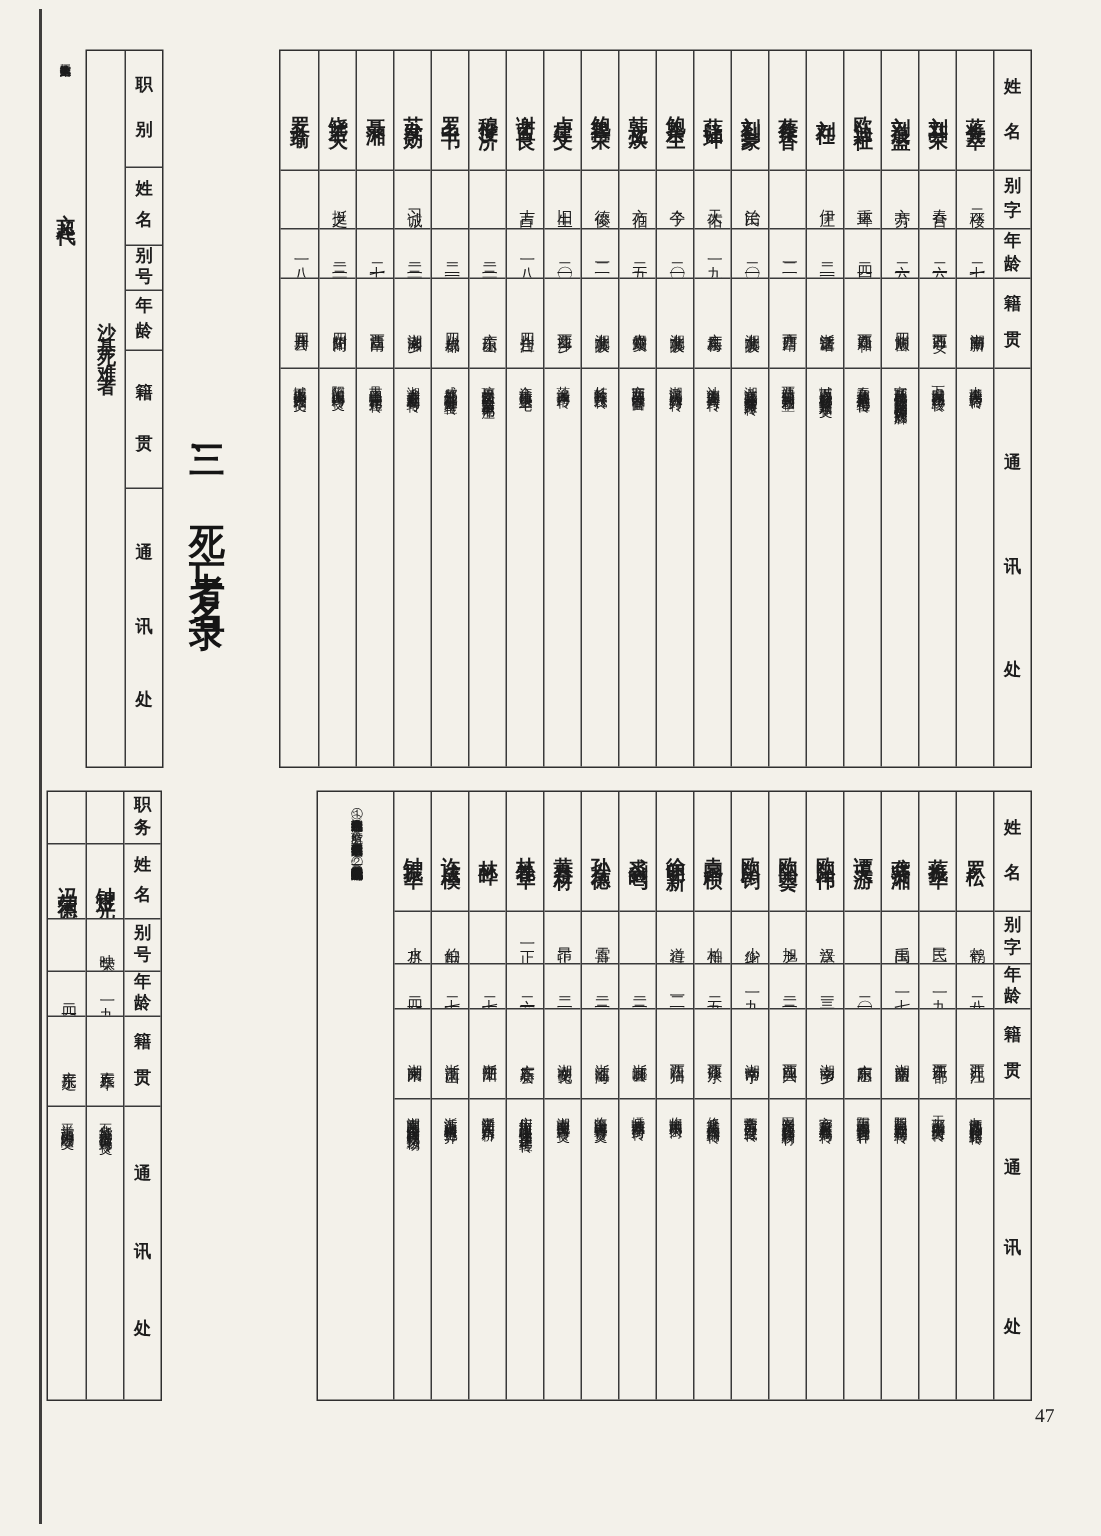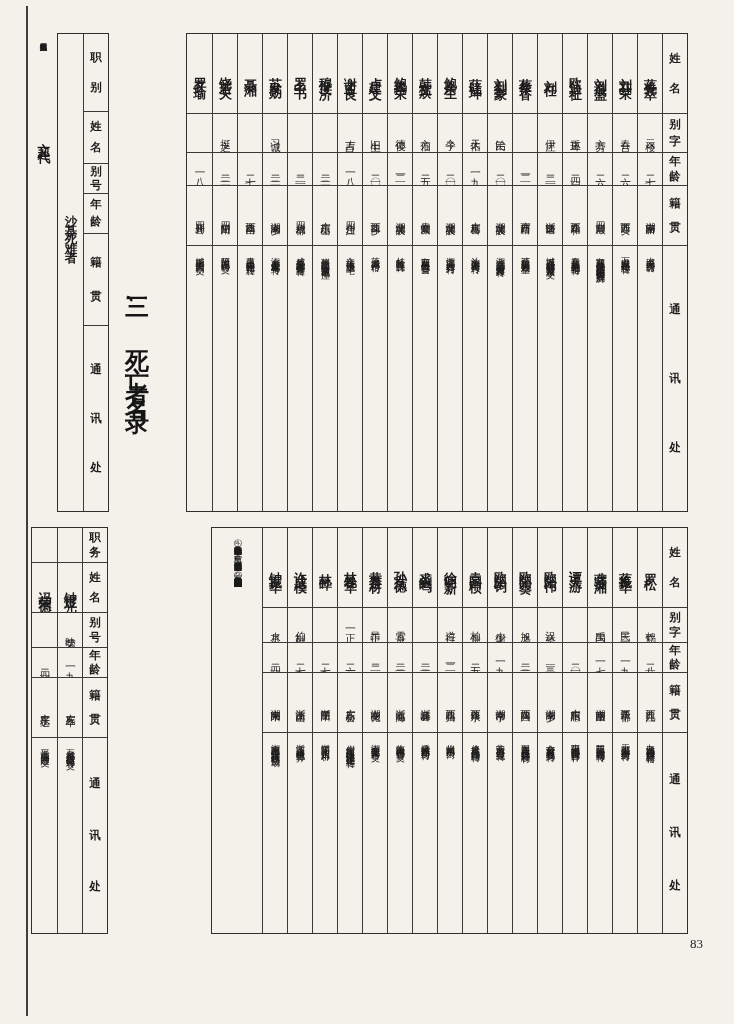"83" div.pagenum { text: 83 -> 47 }
